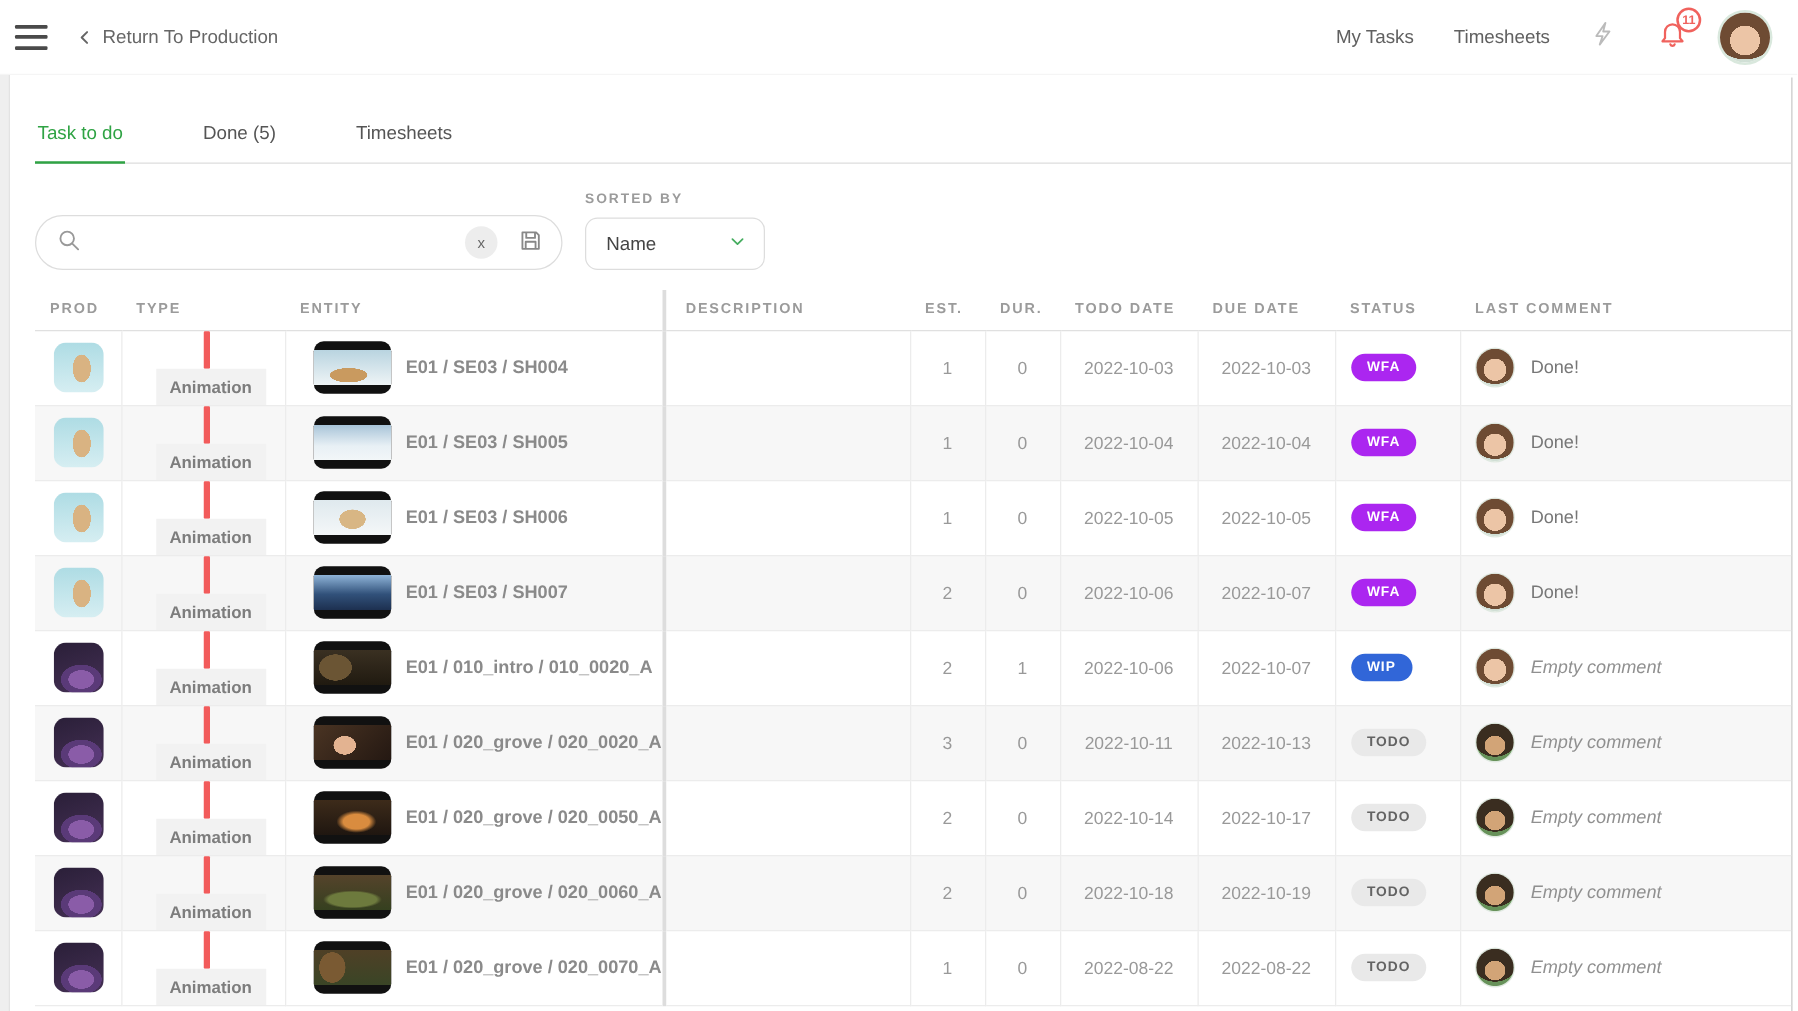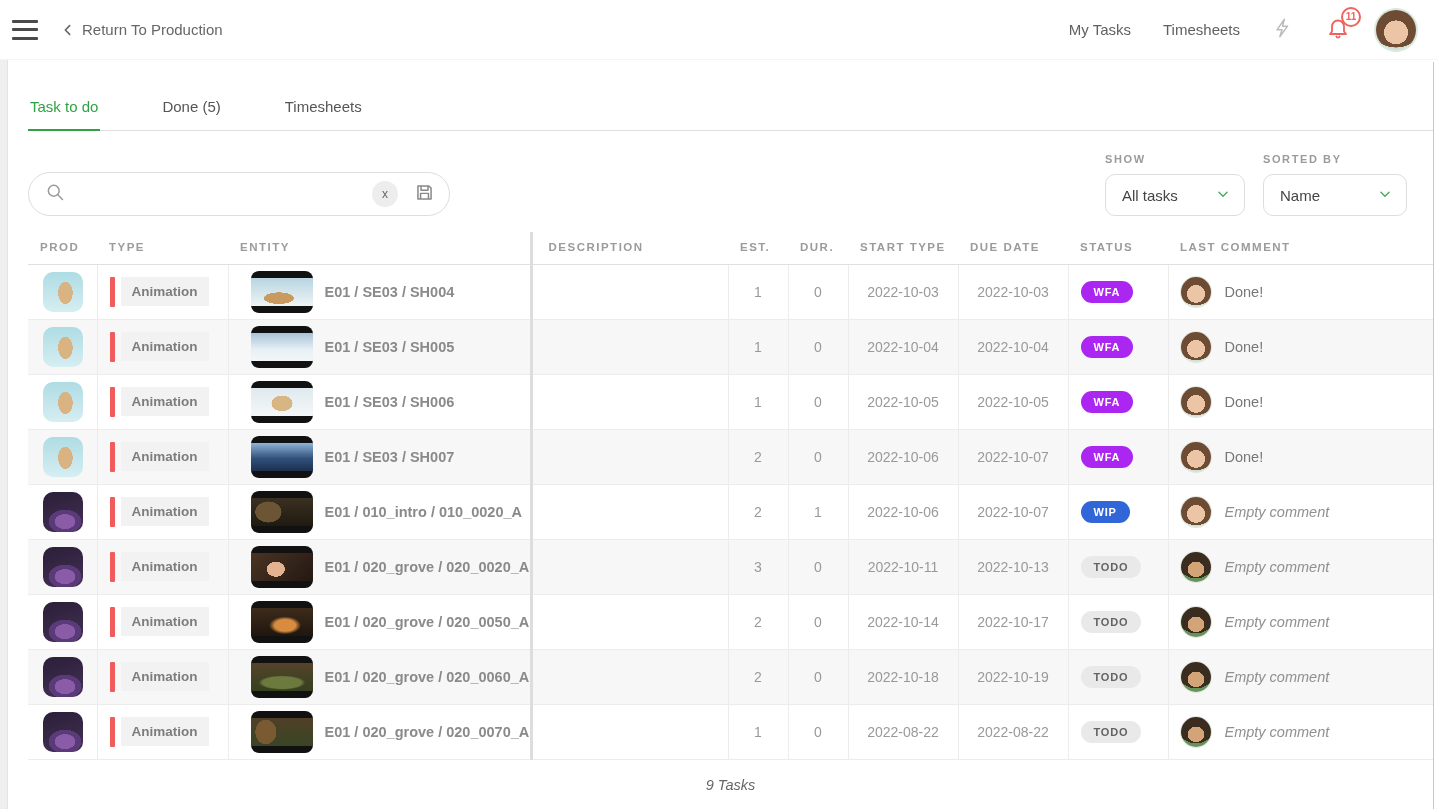"SHOW" div.select-group { html: <div> <span>SHOW</span> <div> <span>All tasks</span> <span> <svg> <path></path> </svg> </span> </div> </div> -> none }
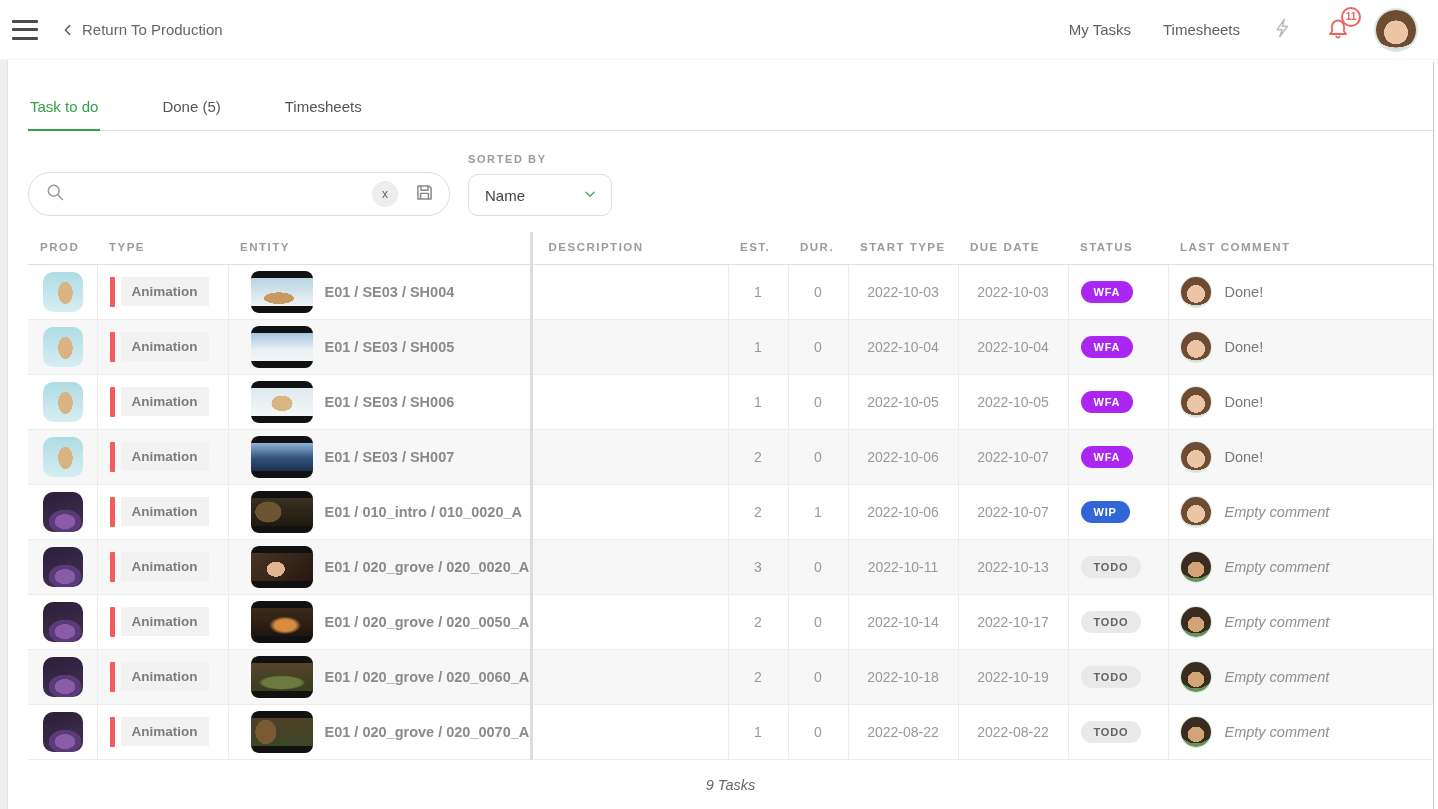"START TYPE" th { text: START TYPE -> TODO DATE }
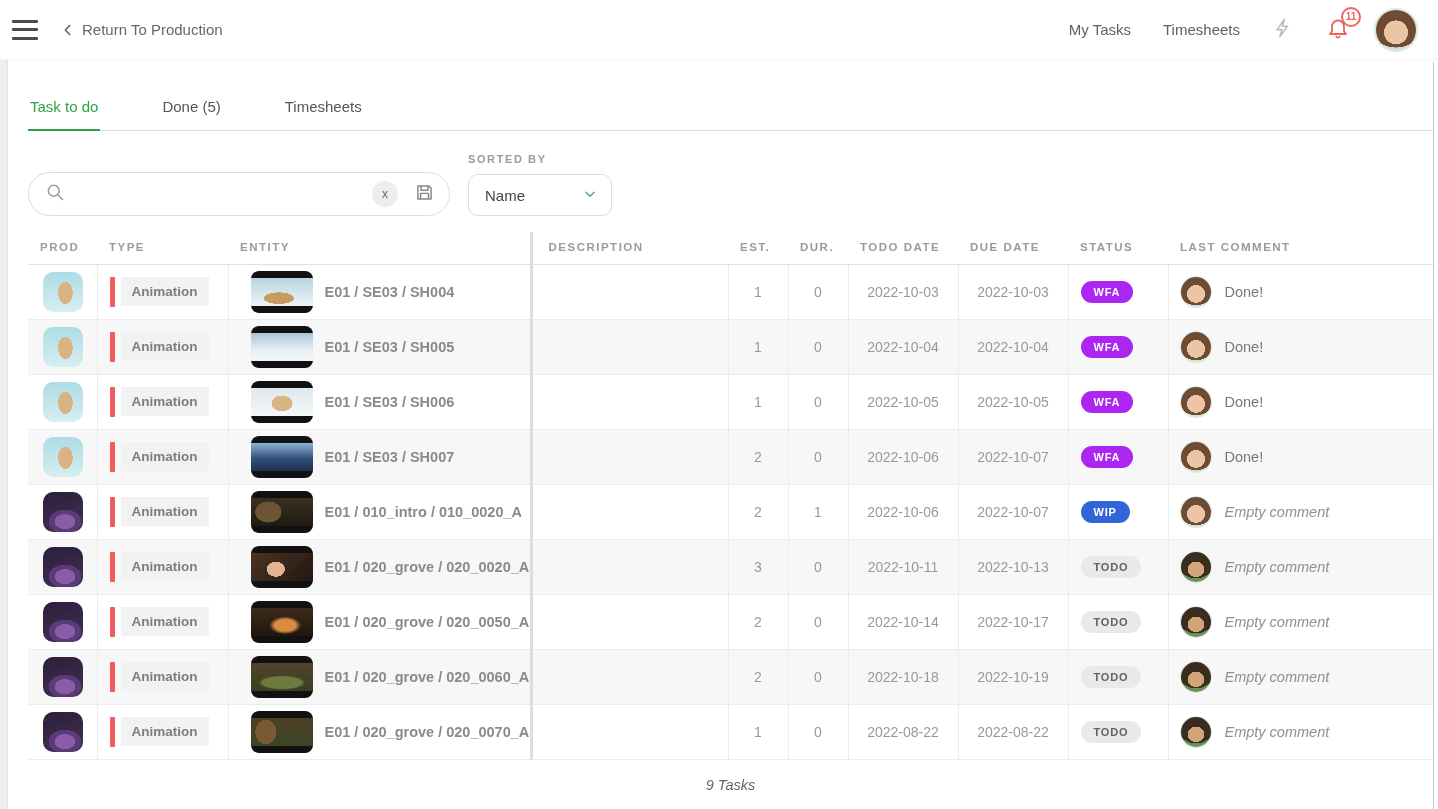"Animation" .type-cell { flex-direction: none -> column }
